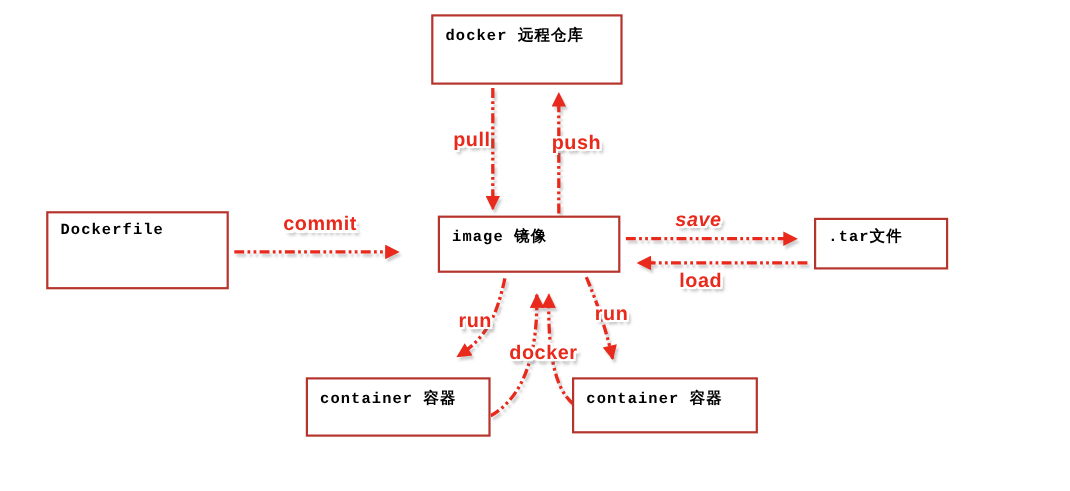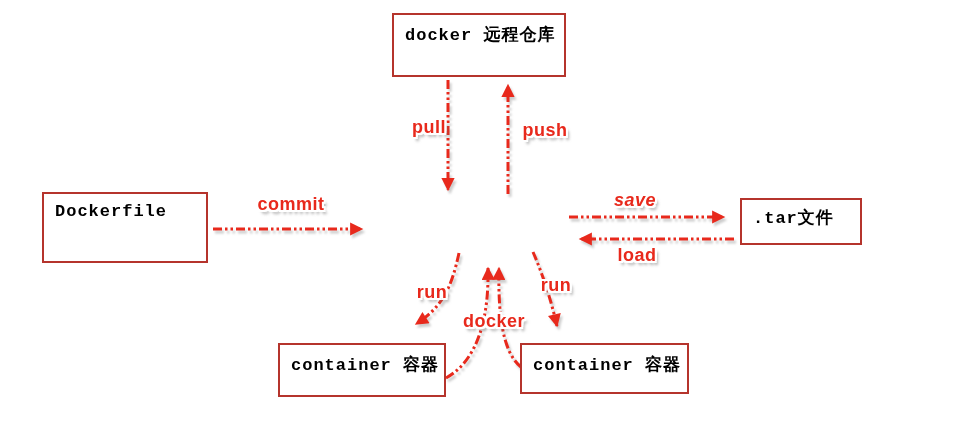"docker 远程仓库" .node { font-size: 17px -> 14px }
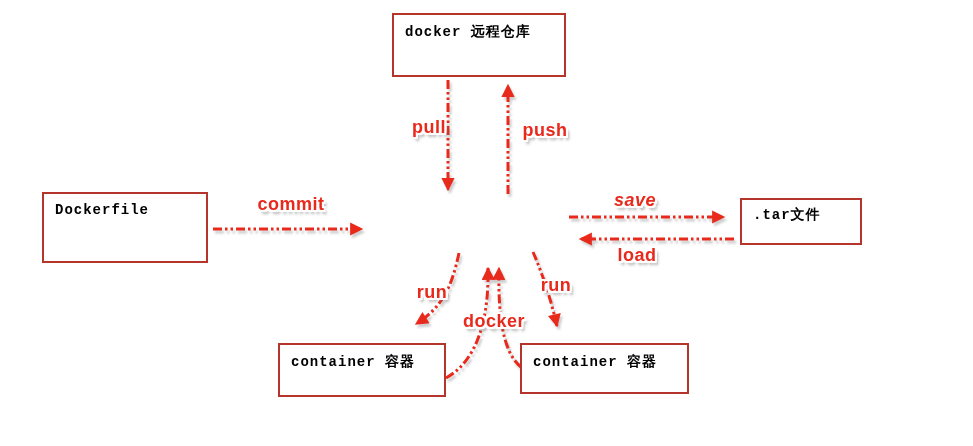"push" .elabel-push { left: 545px -> 524px }
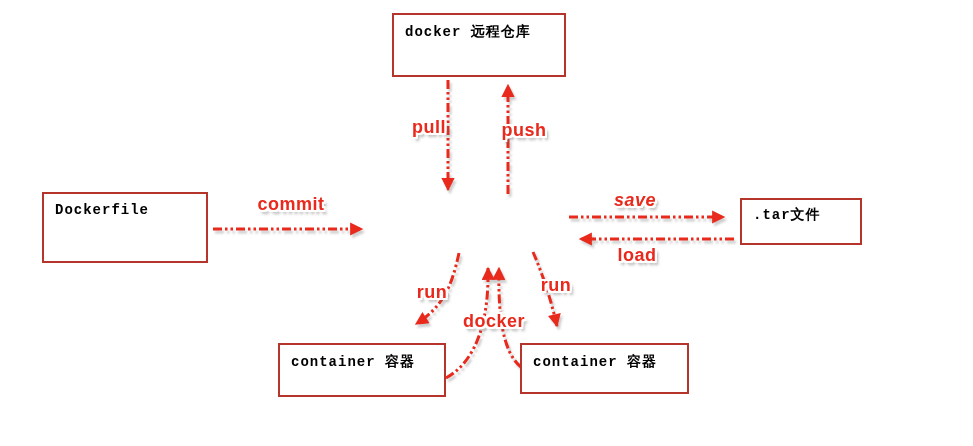"image 镜像" div.node { html: none -> <div>image 镜像</div> }
